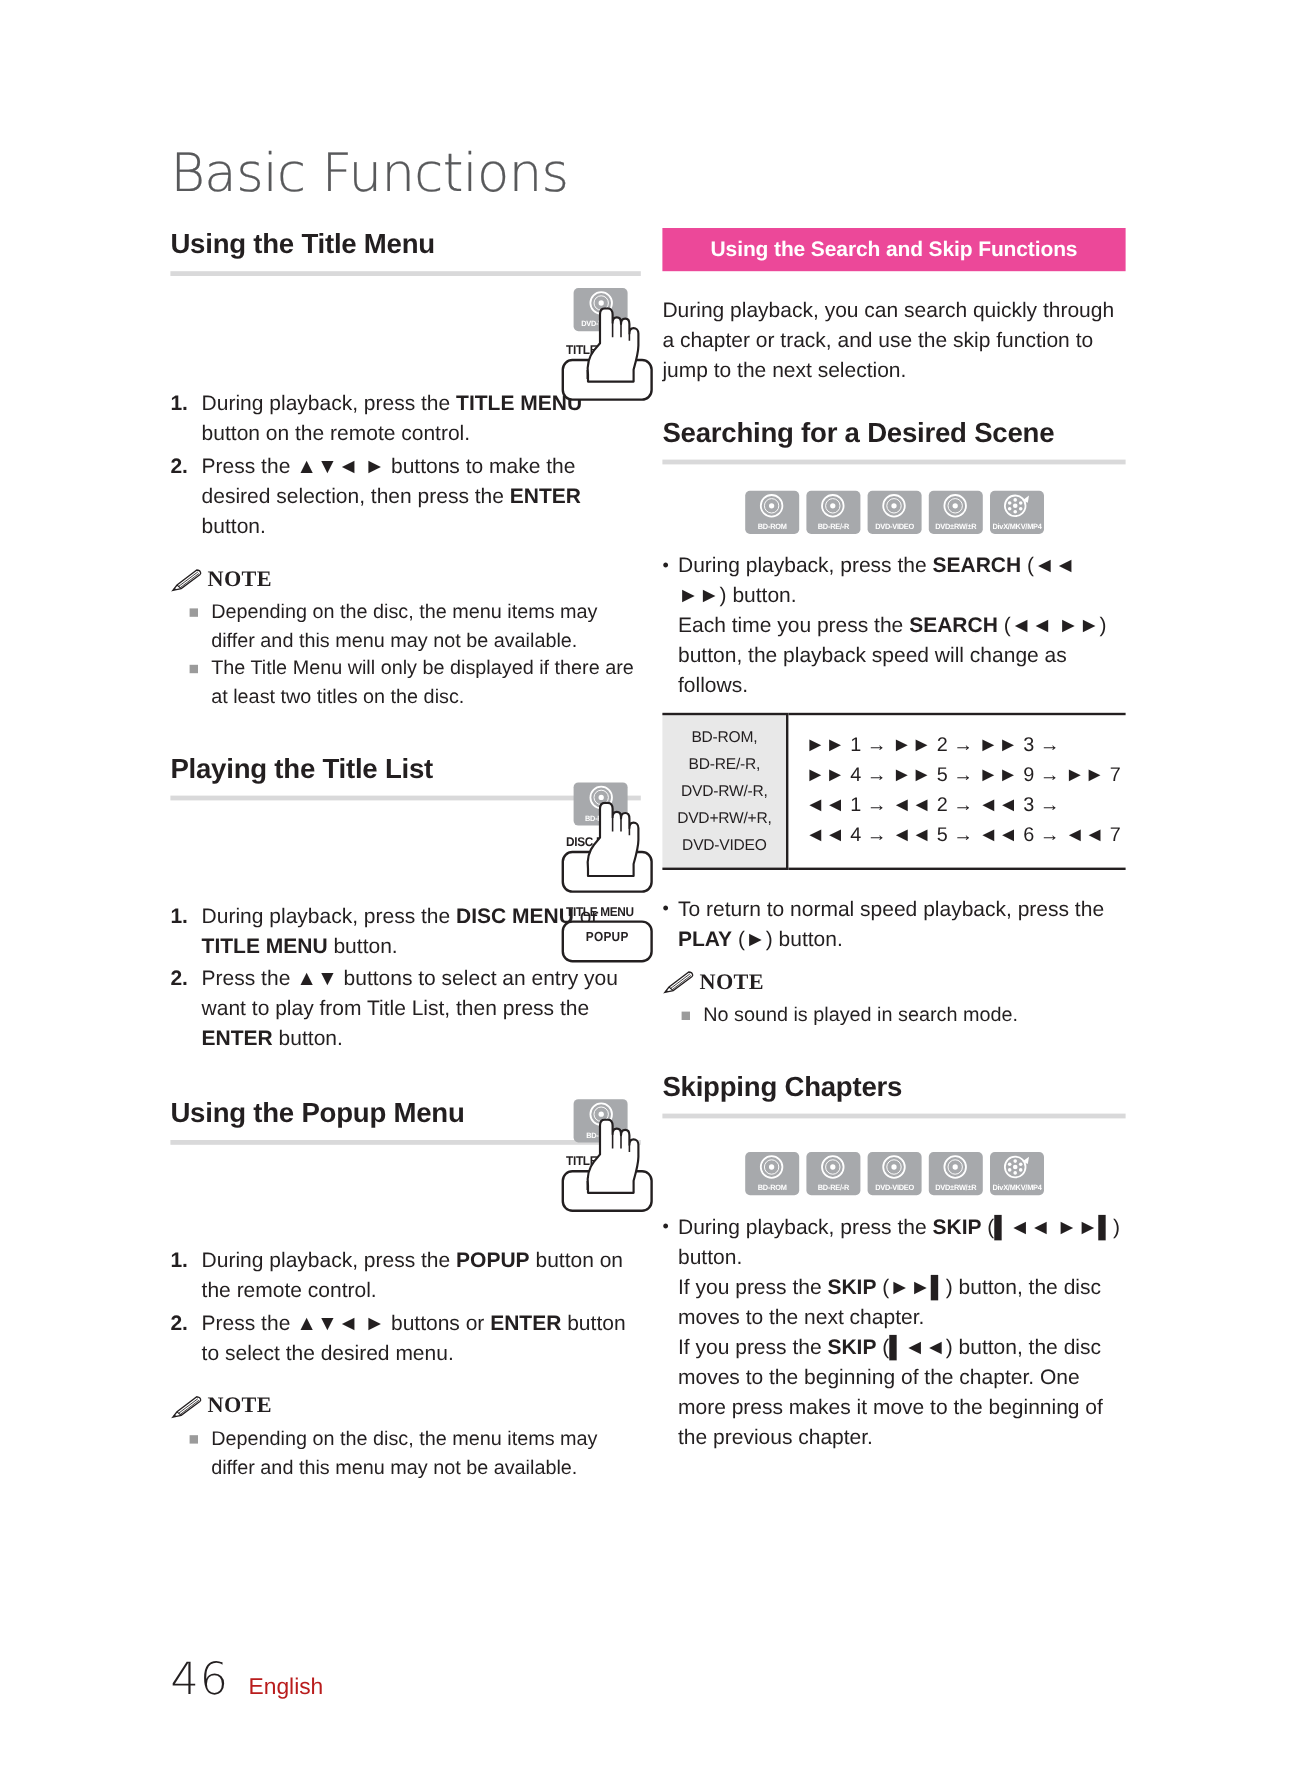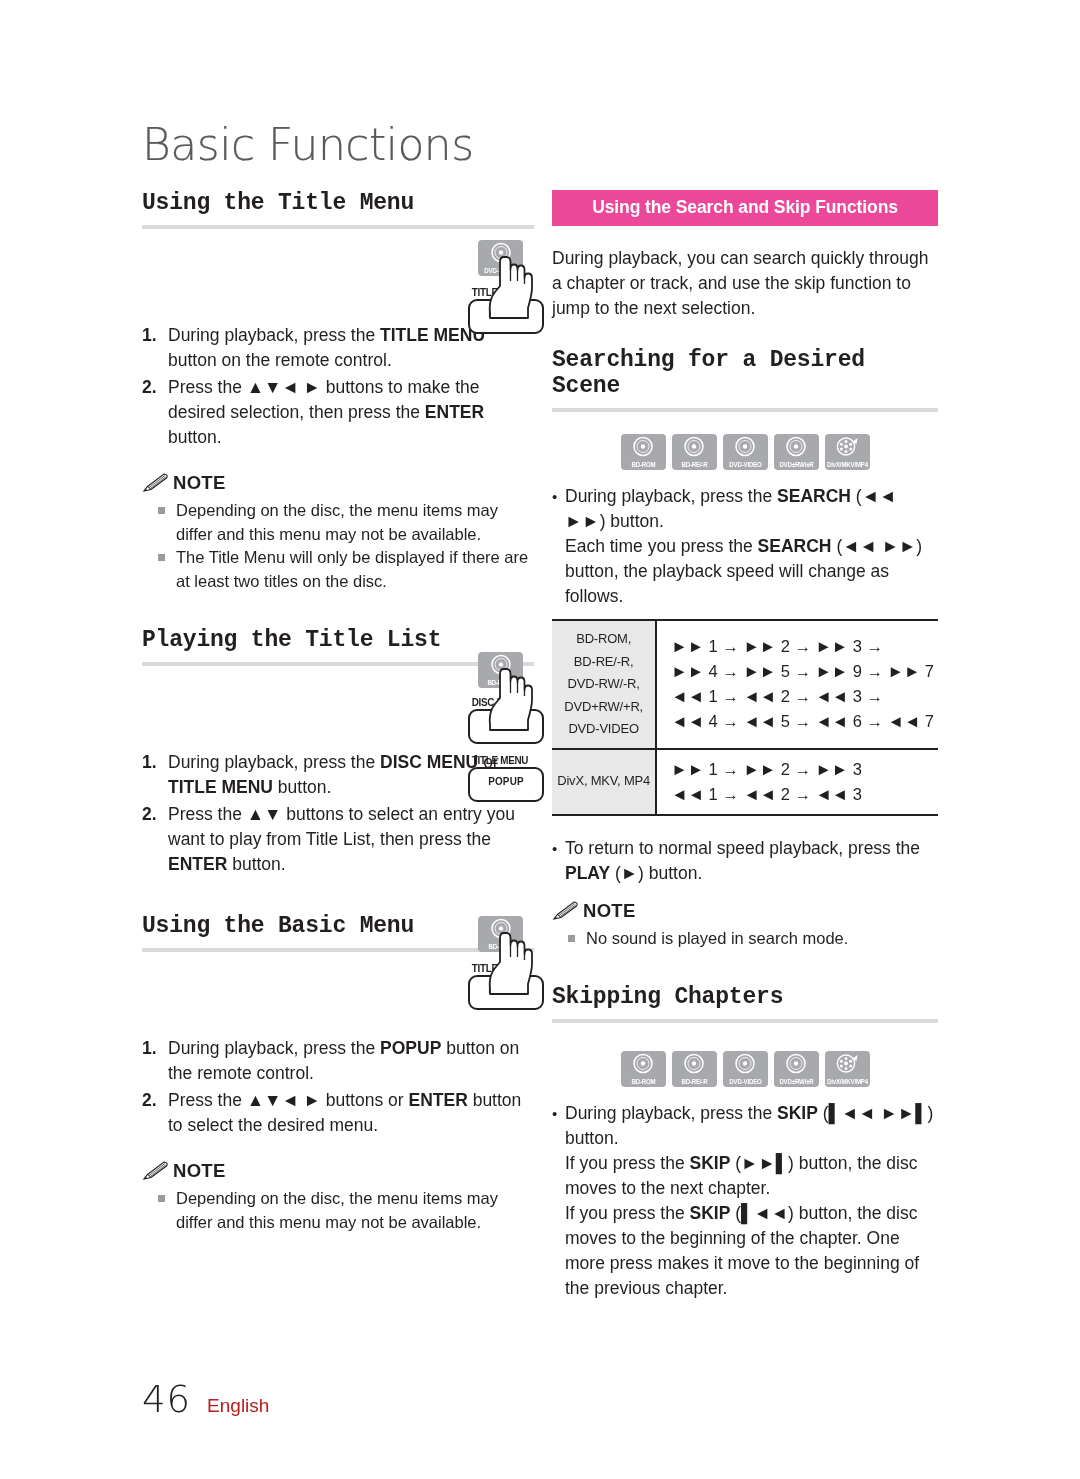"Using the Title Menu" h2.sec-head { font-family: Liberation Mono, monospace -> none }
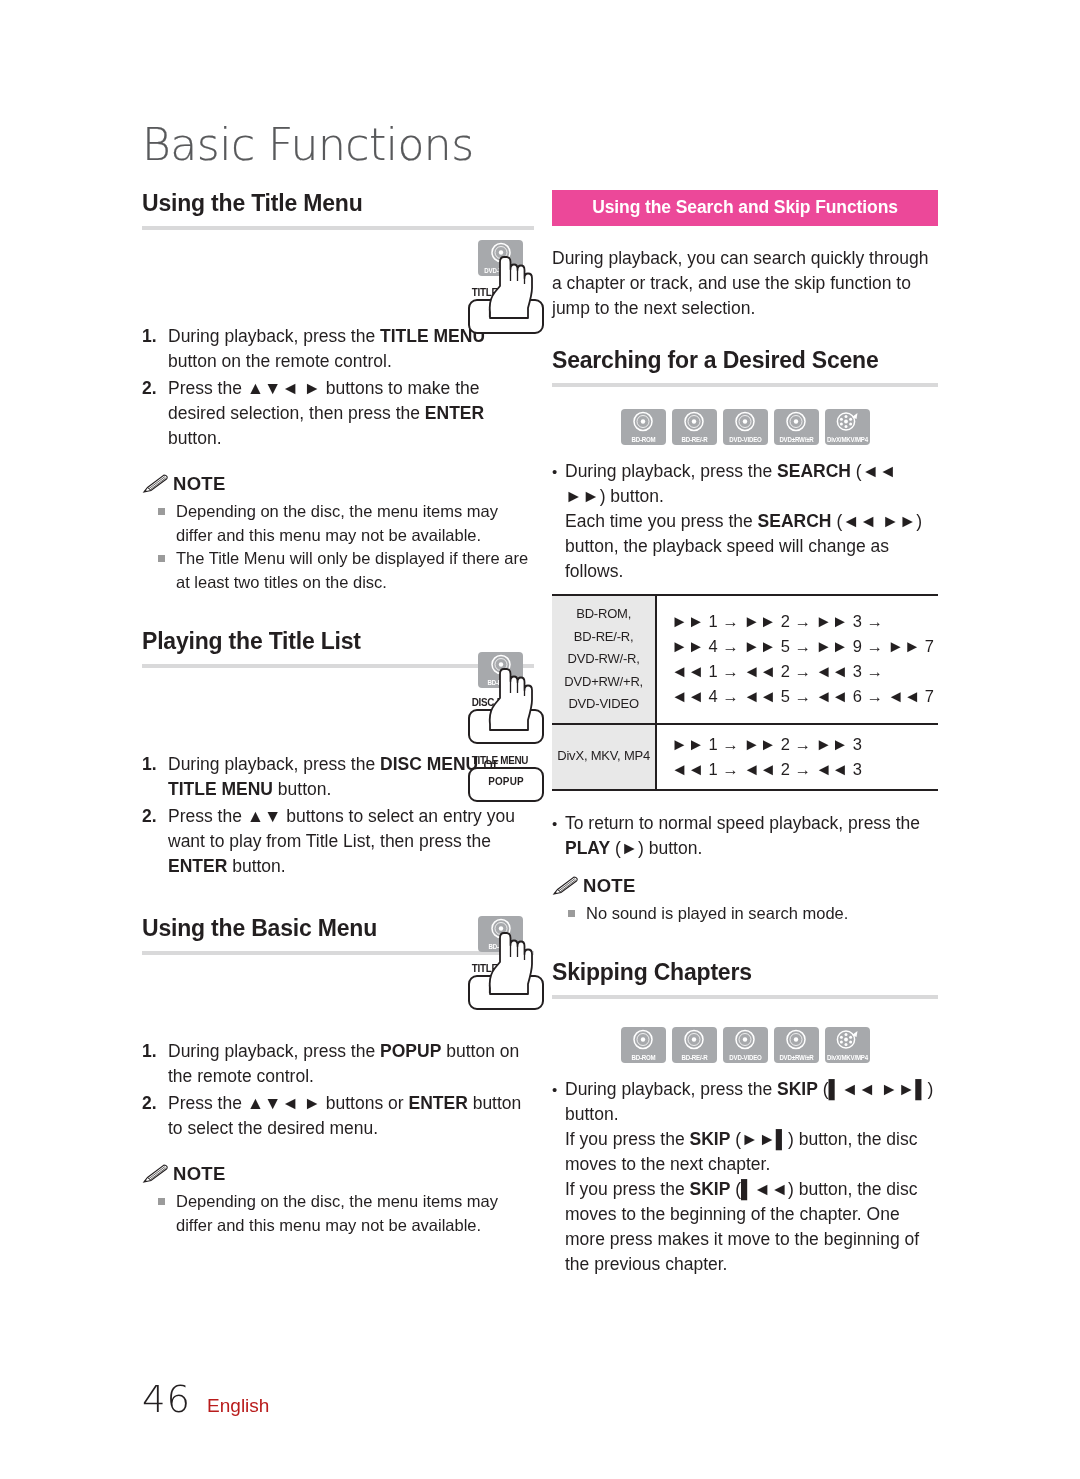"NOTE" .note-head { font-family: none -> Liberation Serif, serif }
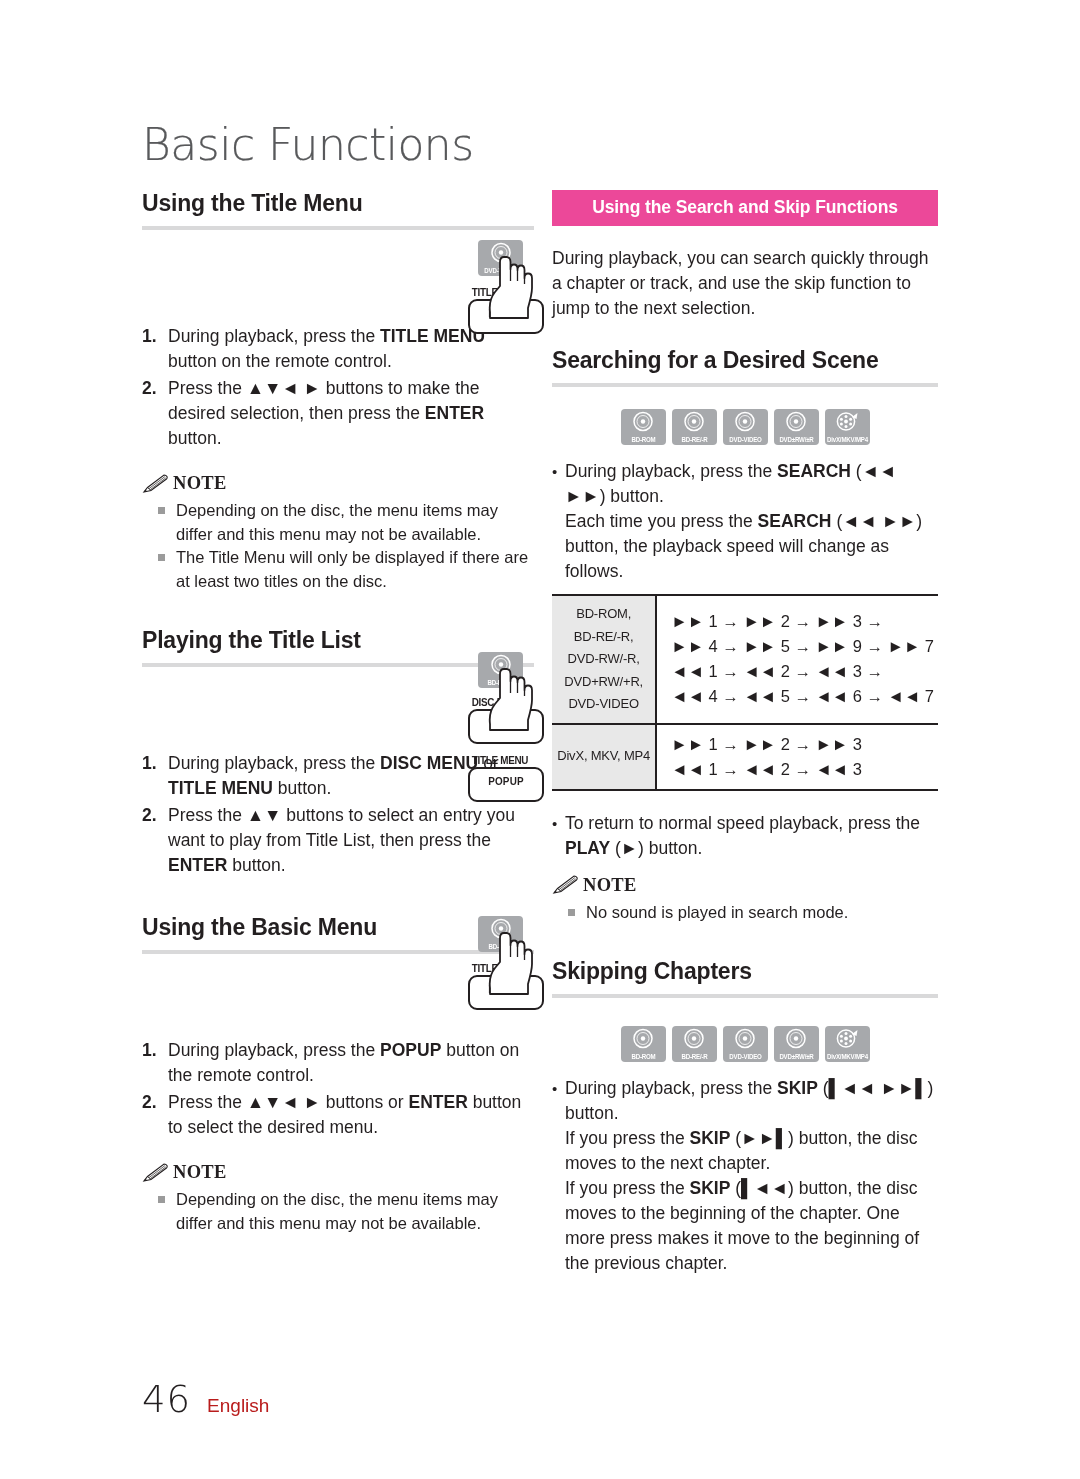"DivX, MKV, MP4" tr.divider { html: <tr> <td> <div>DivX, MKV, MP4</div> </td> <td> <div>►► 1 → ►► 2 → ►► 3</div> <div>◄◄ 1 → ◄◄ 2 → ◄◄ 3</div> </td> </tr> -> none }
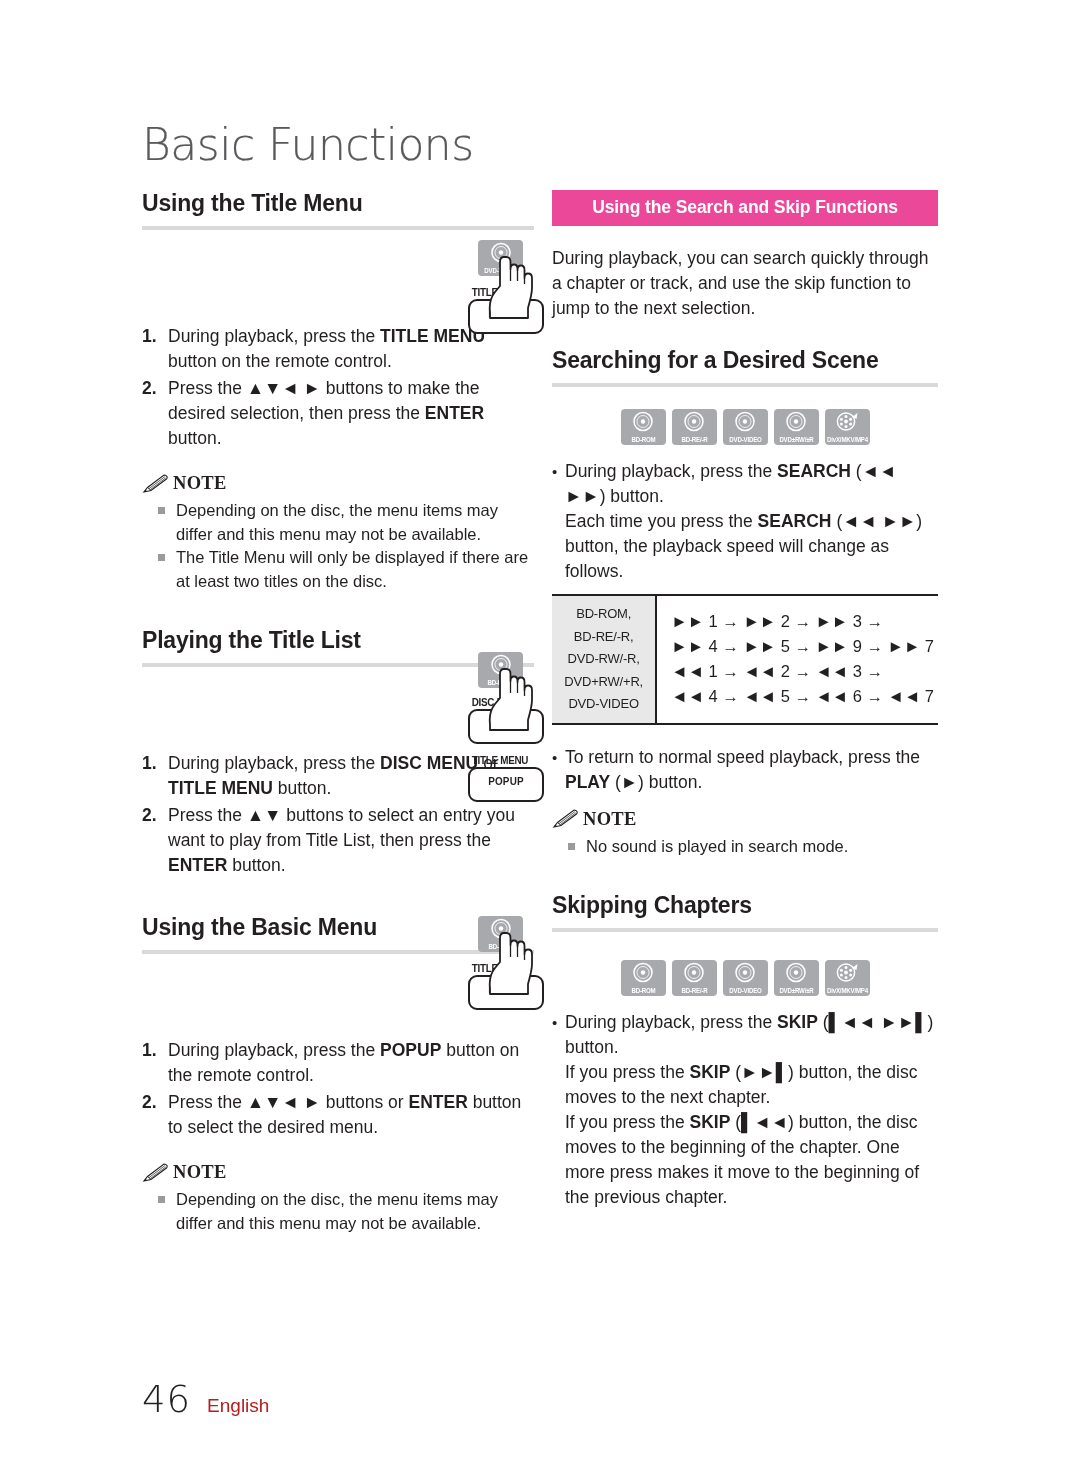"Using the Basic Menu" h2.sec-head { text: Basic -> Popup }
